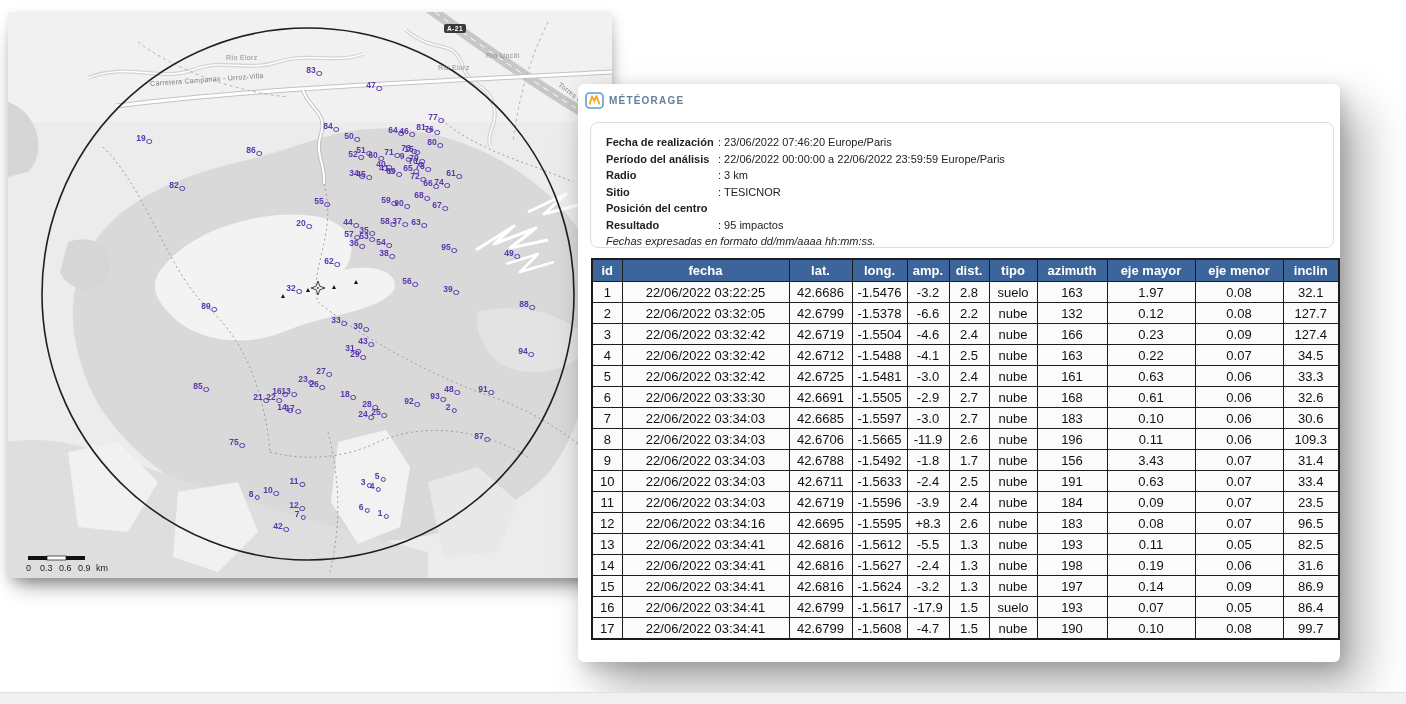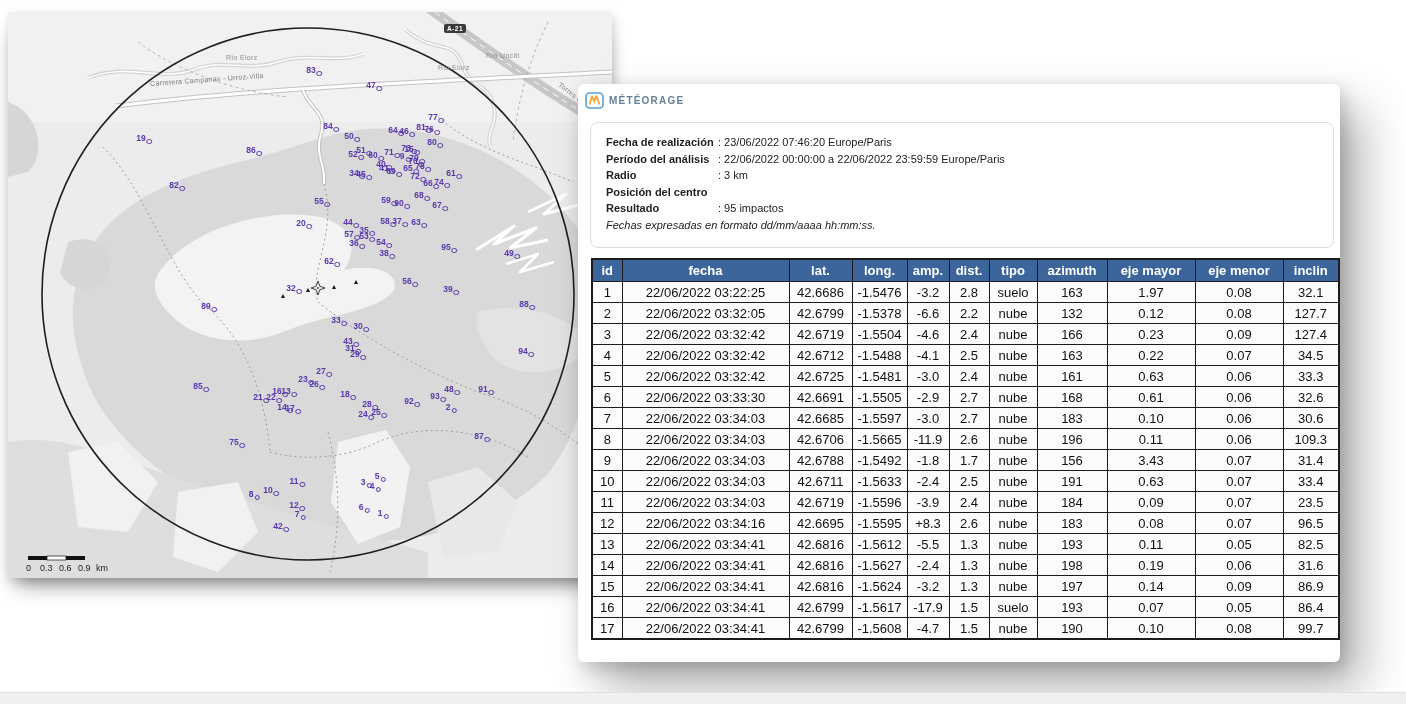"Sitio" div.meta-line { html: none -> <div> <span>Sitio</span> <span>: TESICNOR</span> </div> }
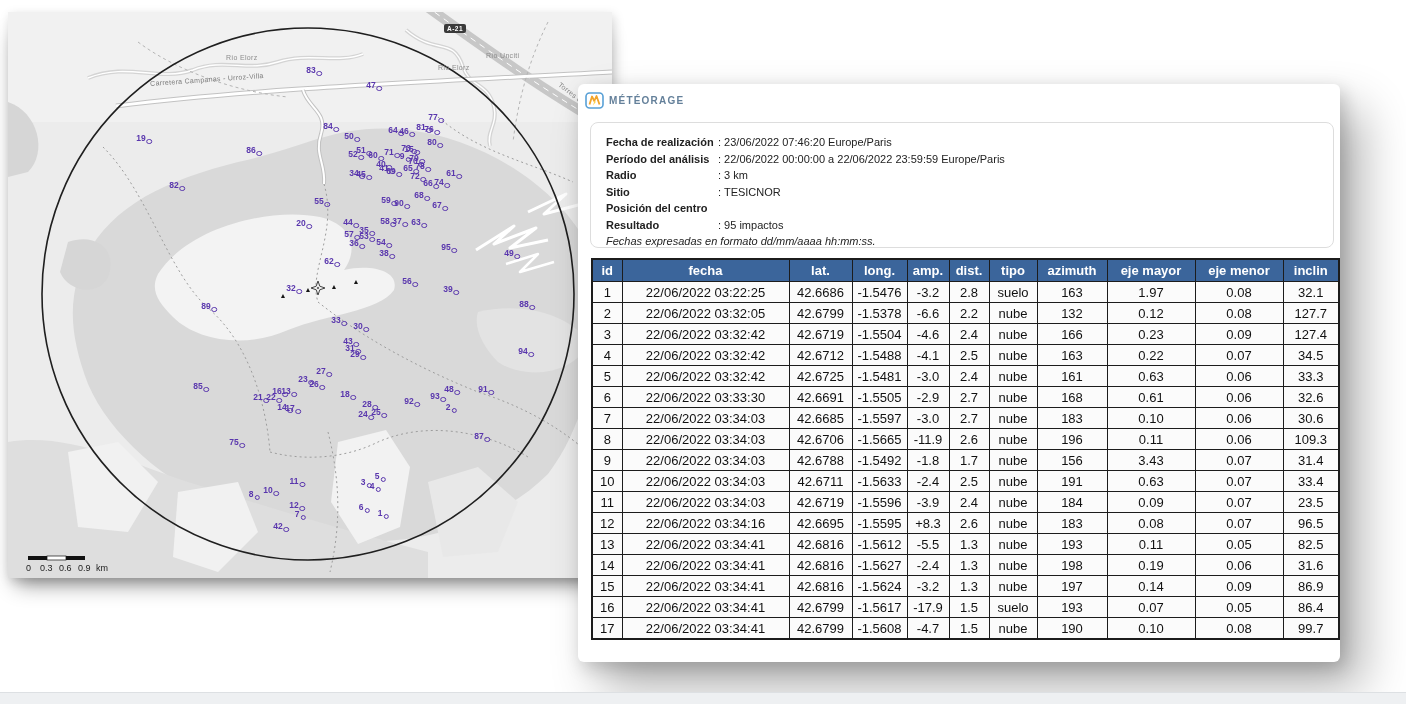"43" span.mk { left: 344px -> 359px }
